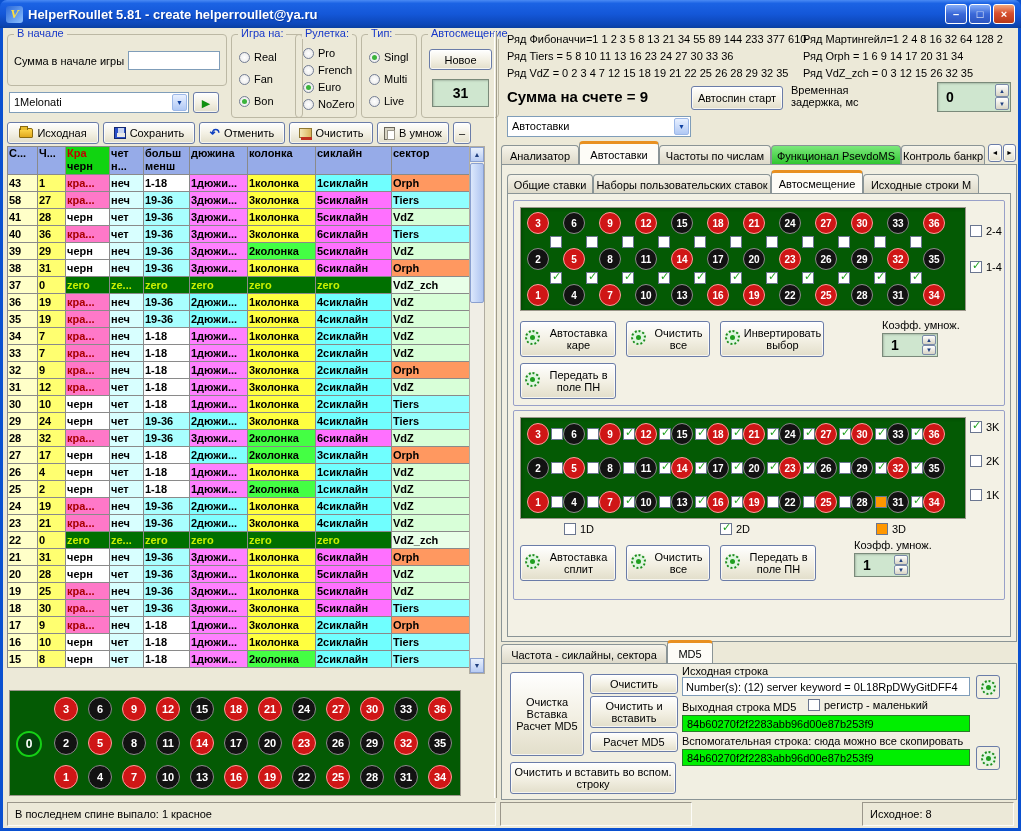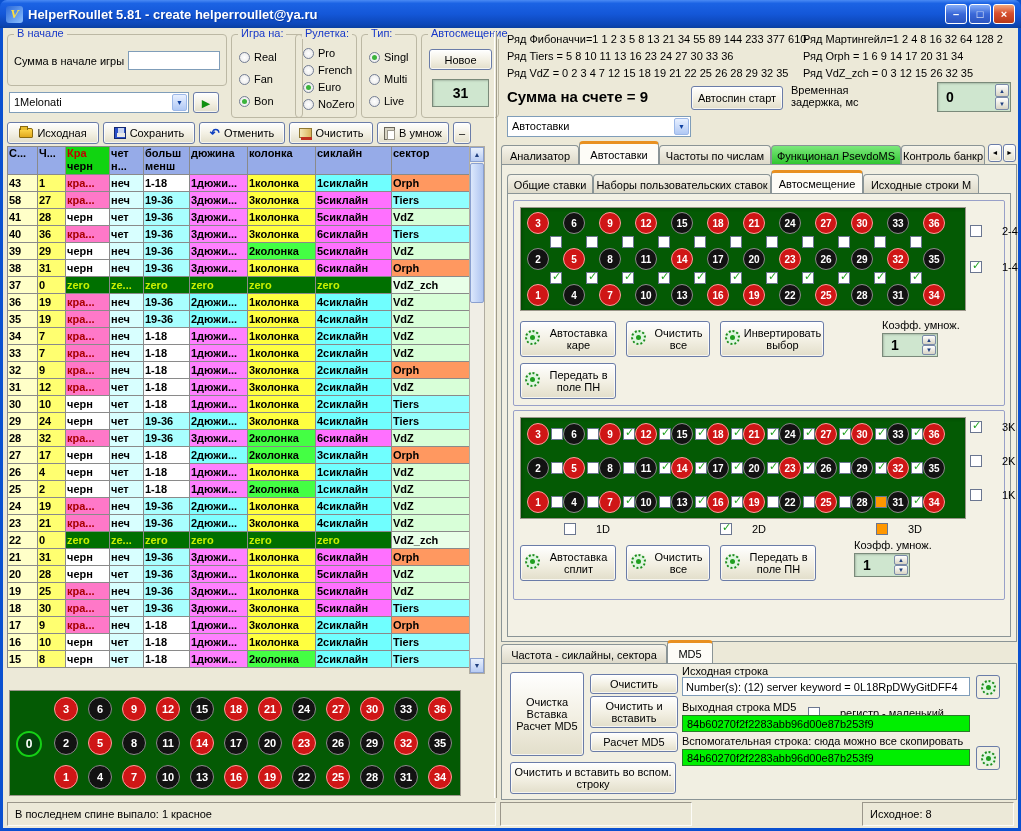"2-4" .siderow { gap: 20px -> 4px }
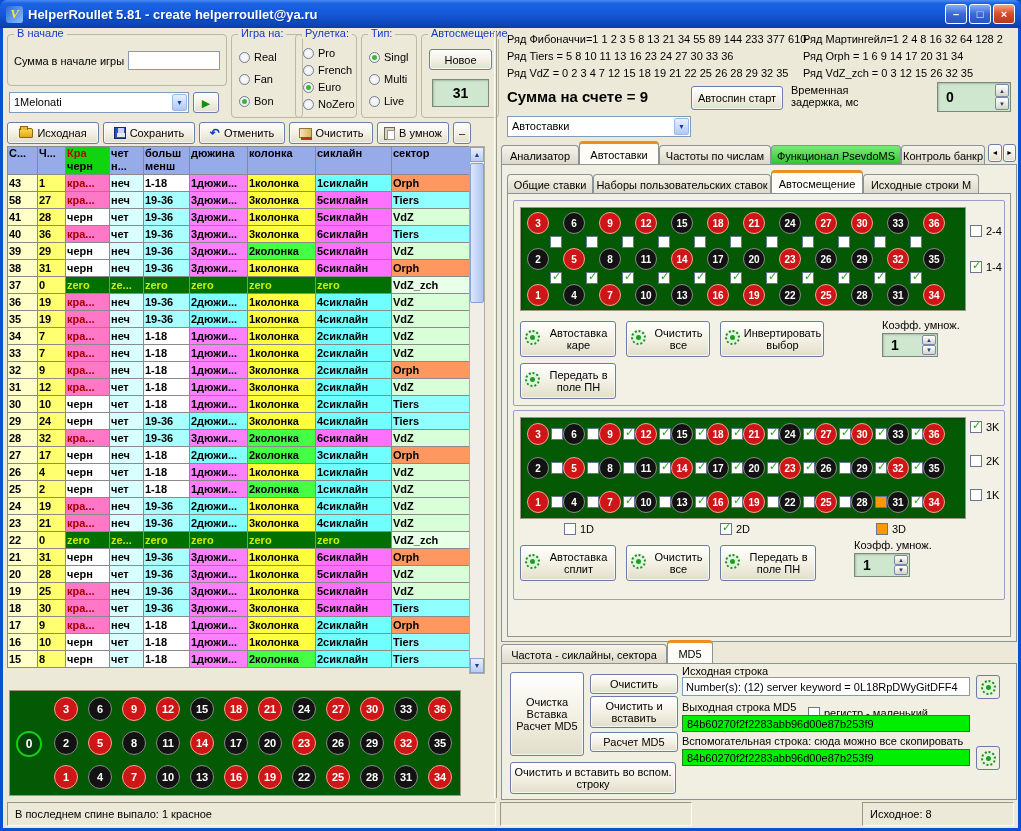"регистр - маленький" div.siderow { top: 43px -> 35px }
